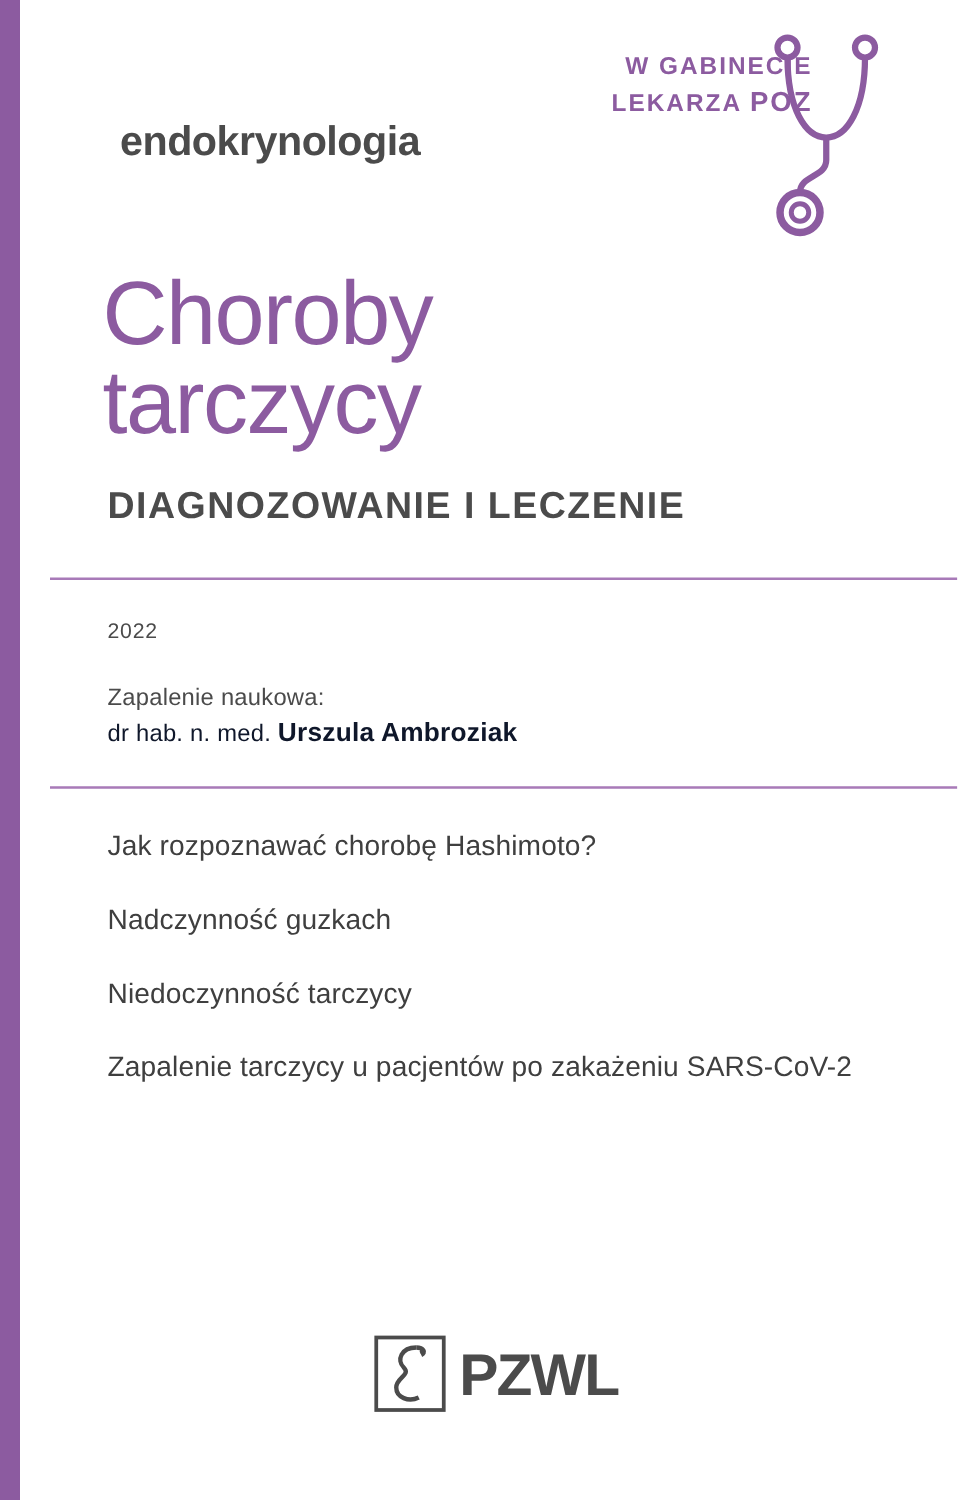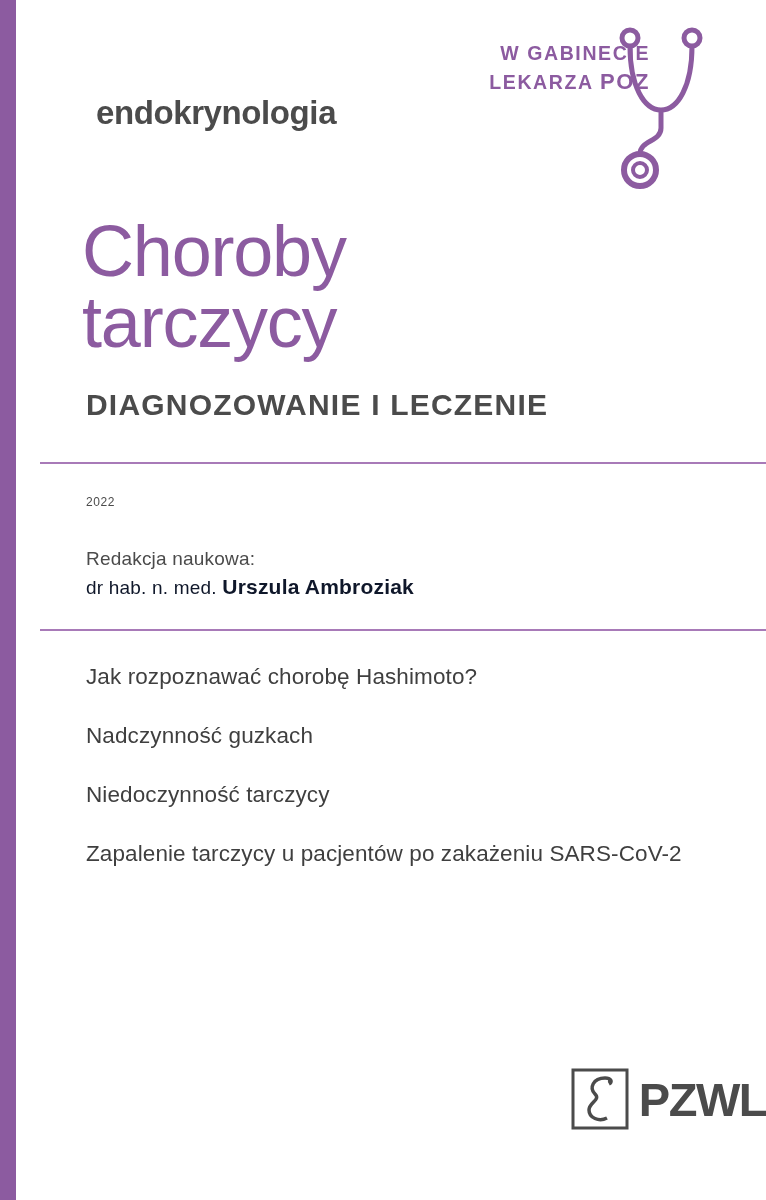"2022" .year { font-size: 12px -> 17px }
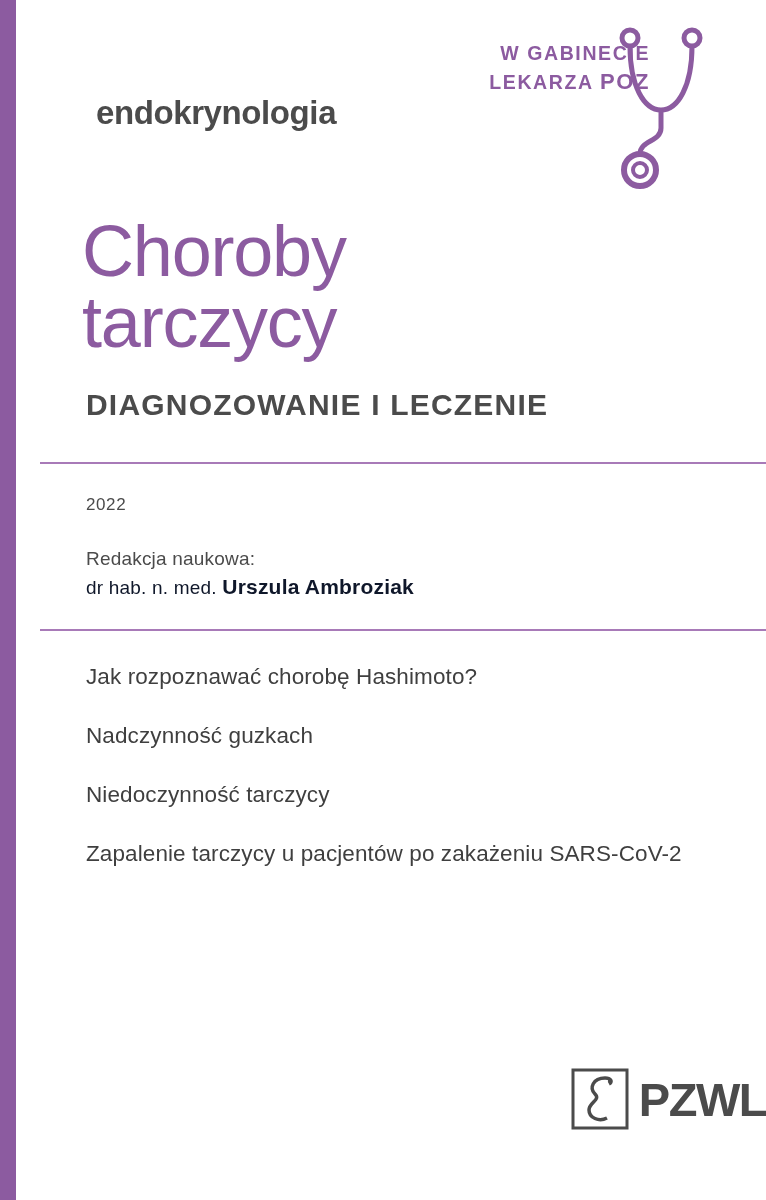"Redakcja naukowa:" div.editor-label { text: Redakcja -> Zapalenie }
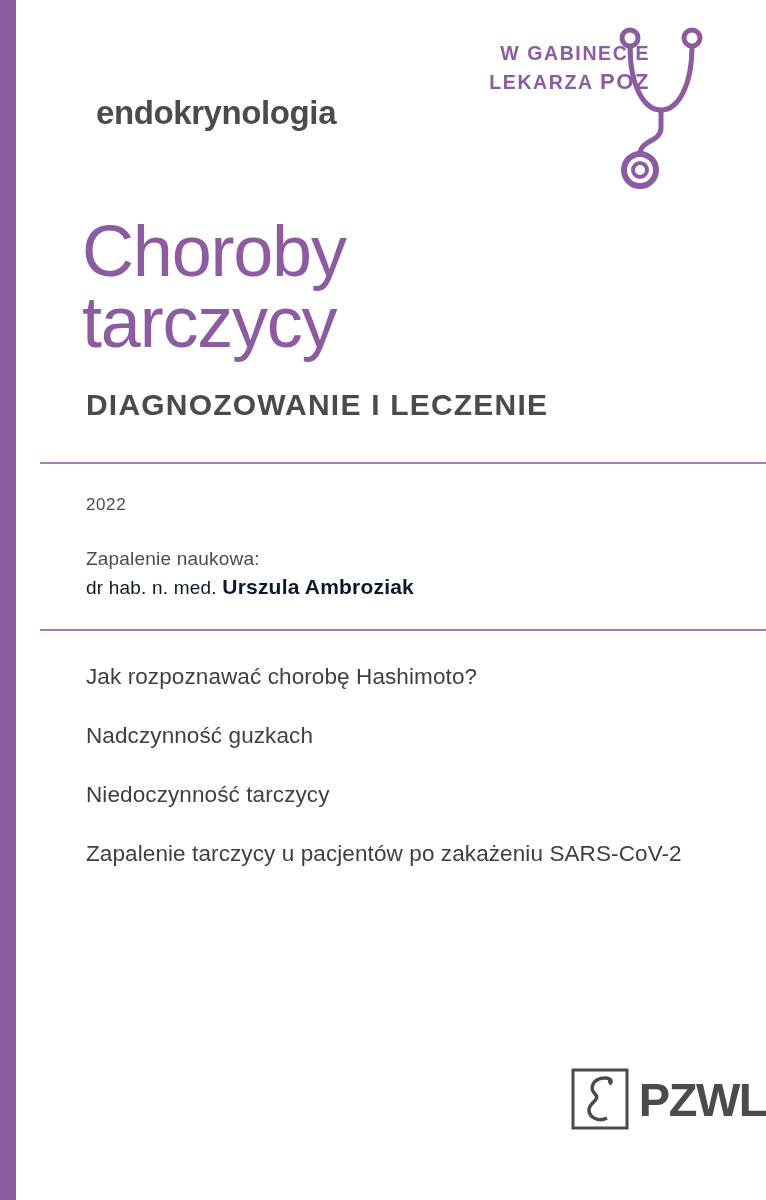"PZWL" .logo { justify-content: flex-end -> center; right: 0 -> 16px }
